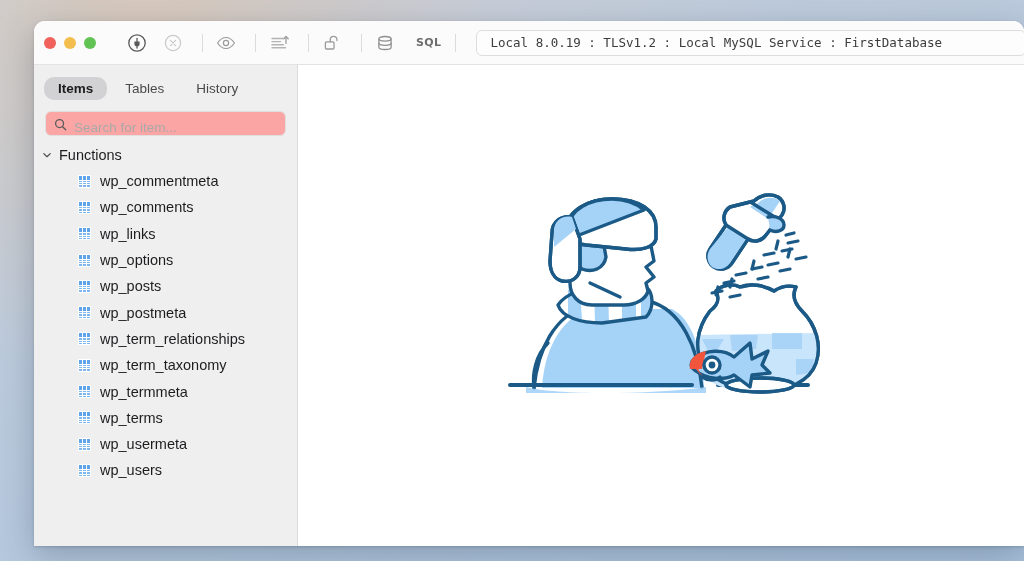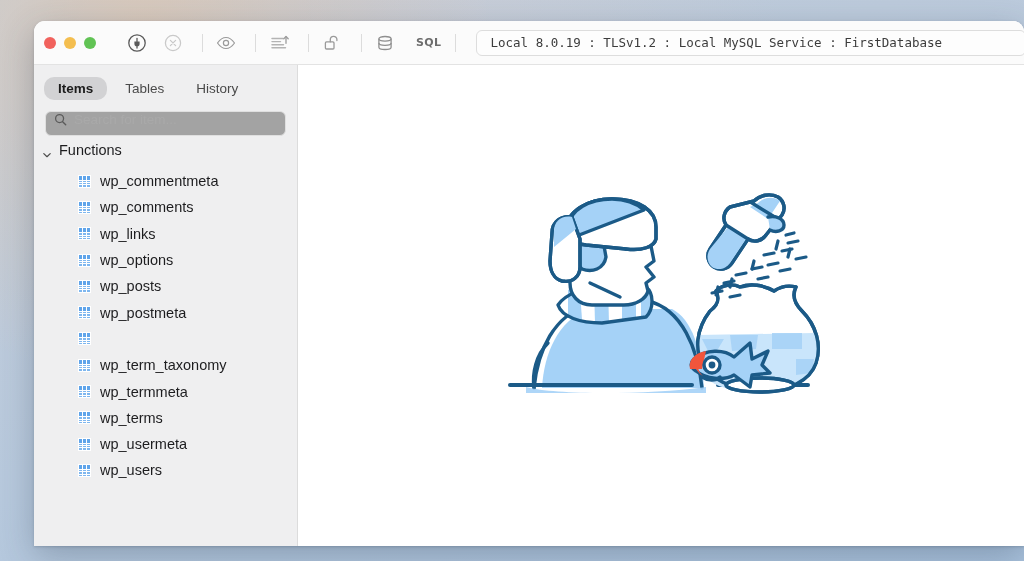"Search for item..." #search-wrap { align-items: flex-start -> flex-end; background: #a3a3a3 -> #fca5a5 }
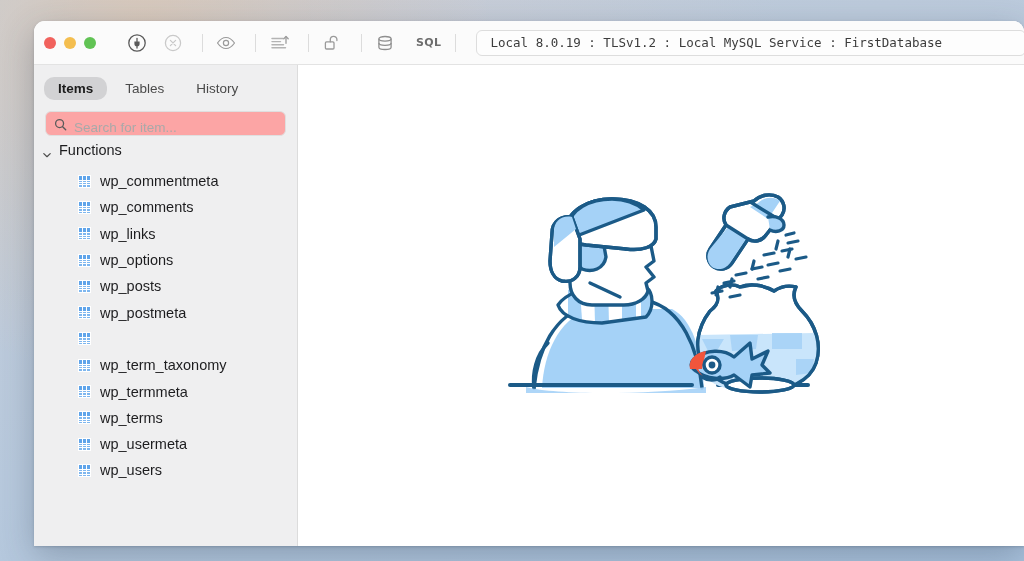"Functions" .group { align-items: none -> center }
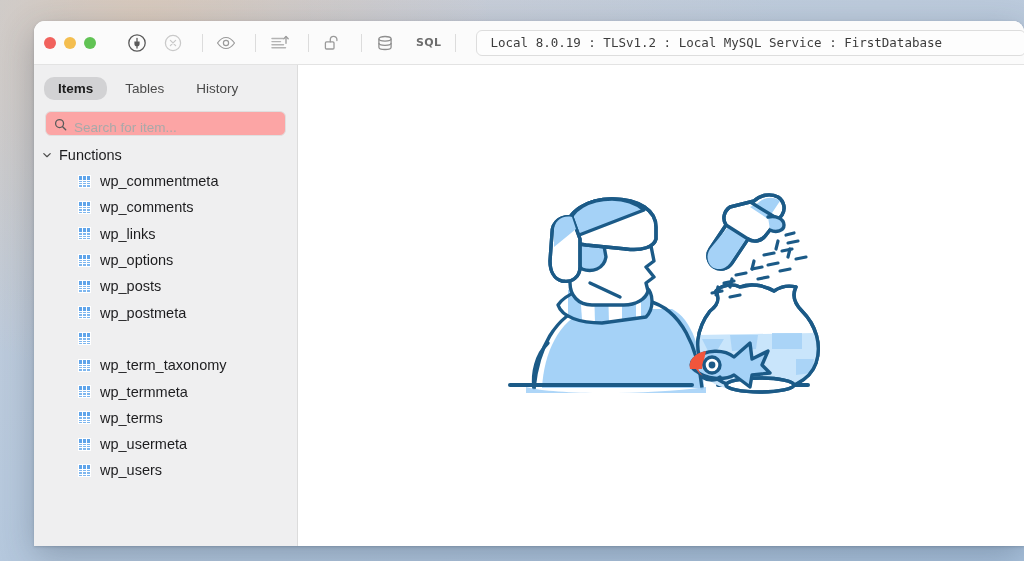"wp_term_relationships" span.label { html: none -> <span>wp_term_relationships</span> }
